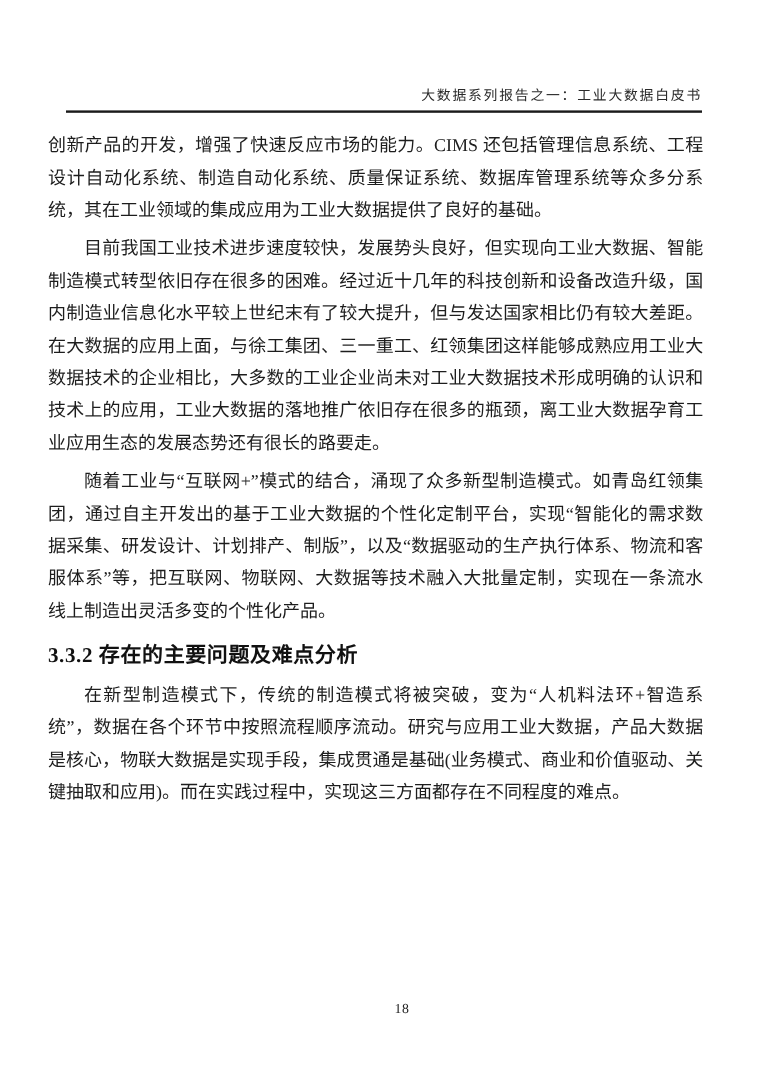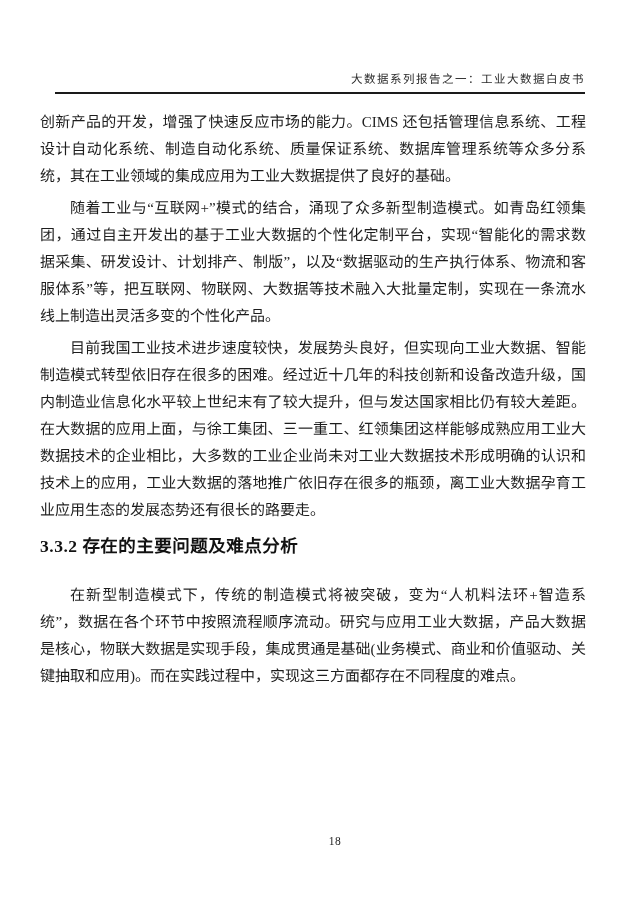"随着工业与“互联网+”模式的结合，涌现了众多新型制造模式。如青岛红领集团，通过自" p.para { order: before "目前我国工业技术进步速度较快，发展势头良好，但实现向工业大数据、智能制造模式转型" -> after "目前我国工业技术进步速度较快，发展势头良好，但实现向工业大数据、智能制造模式转型" }
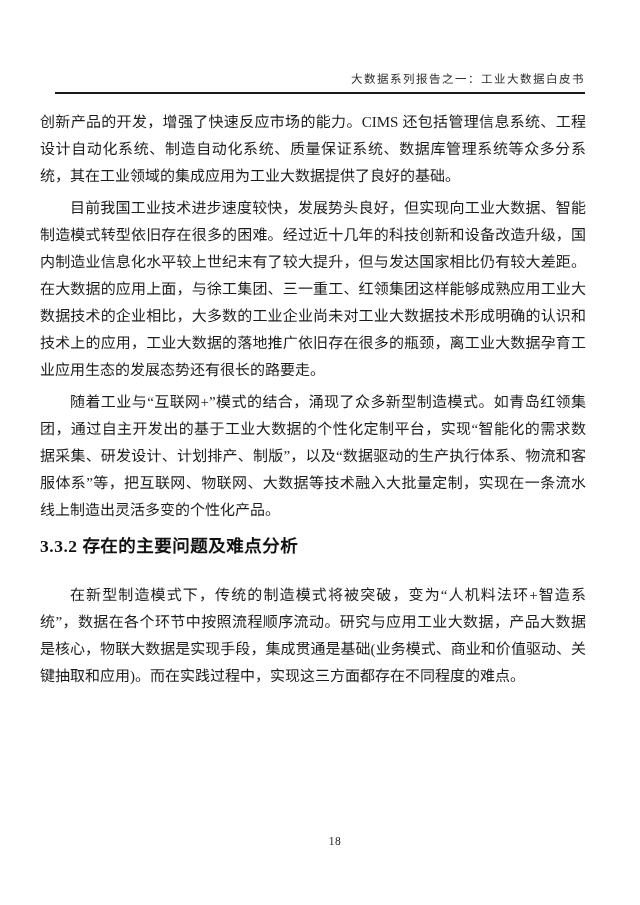"3.3.2 存在的主要问题及难点分析" .section-heading { margin: 9px 0 22px 0 -> 9px 0 7px 0 }
